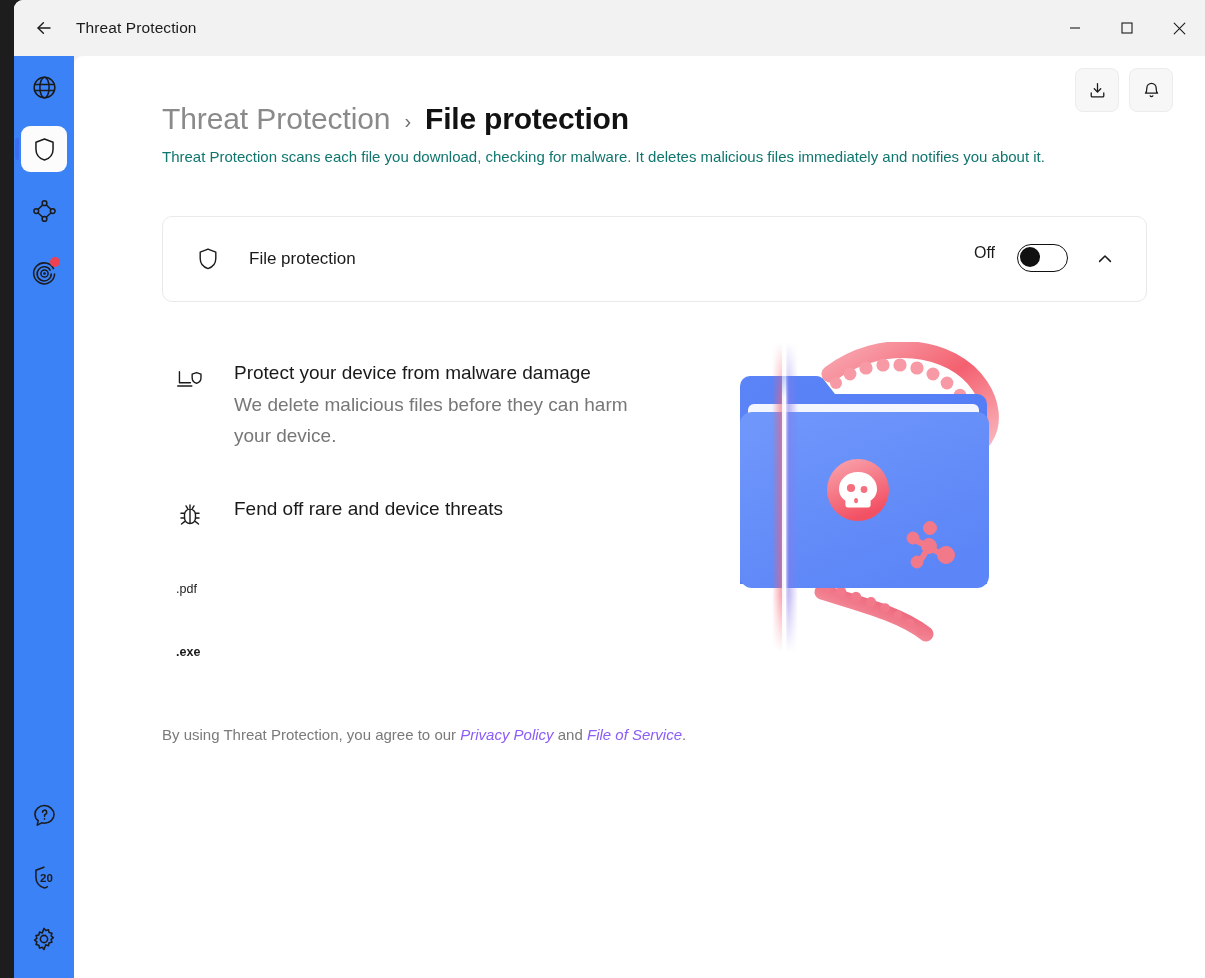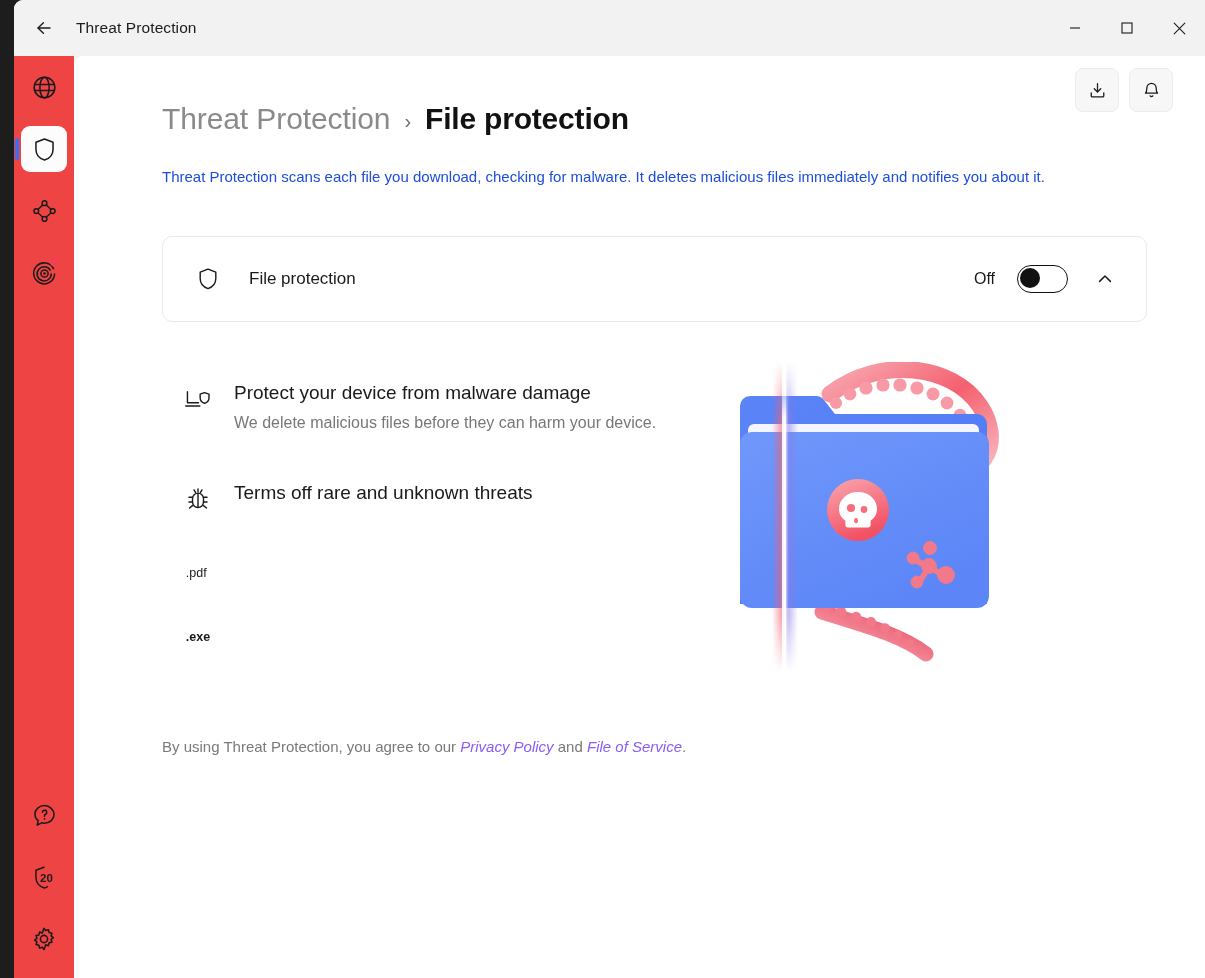"Threat Protection scans each file" .page-desc { color: #1d4ed8 -> #0f766e; margin-top: 28px -> 8px }
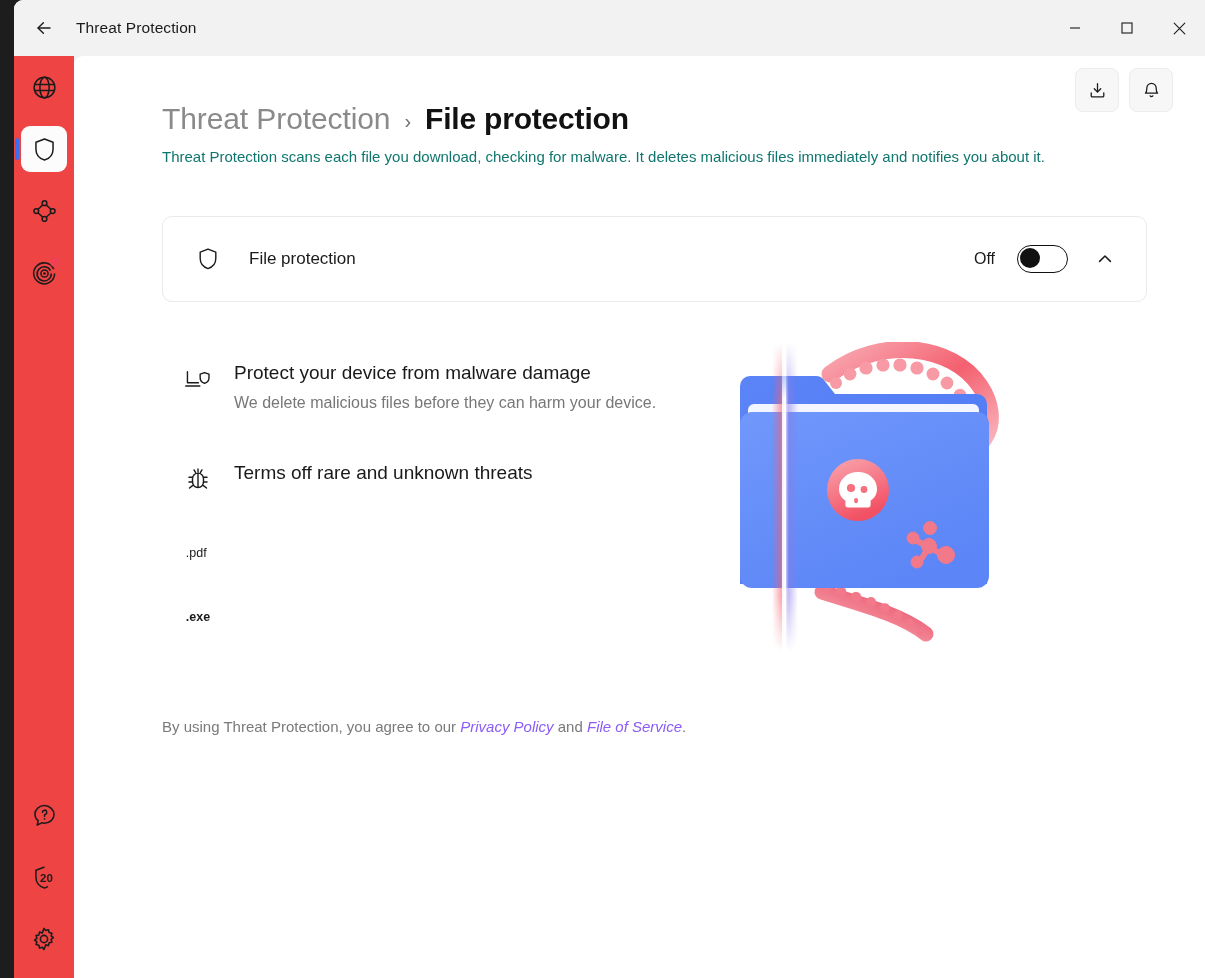"Off" .tc-right { align-items: center -> flex-start }
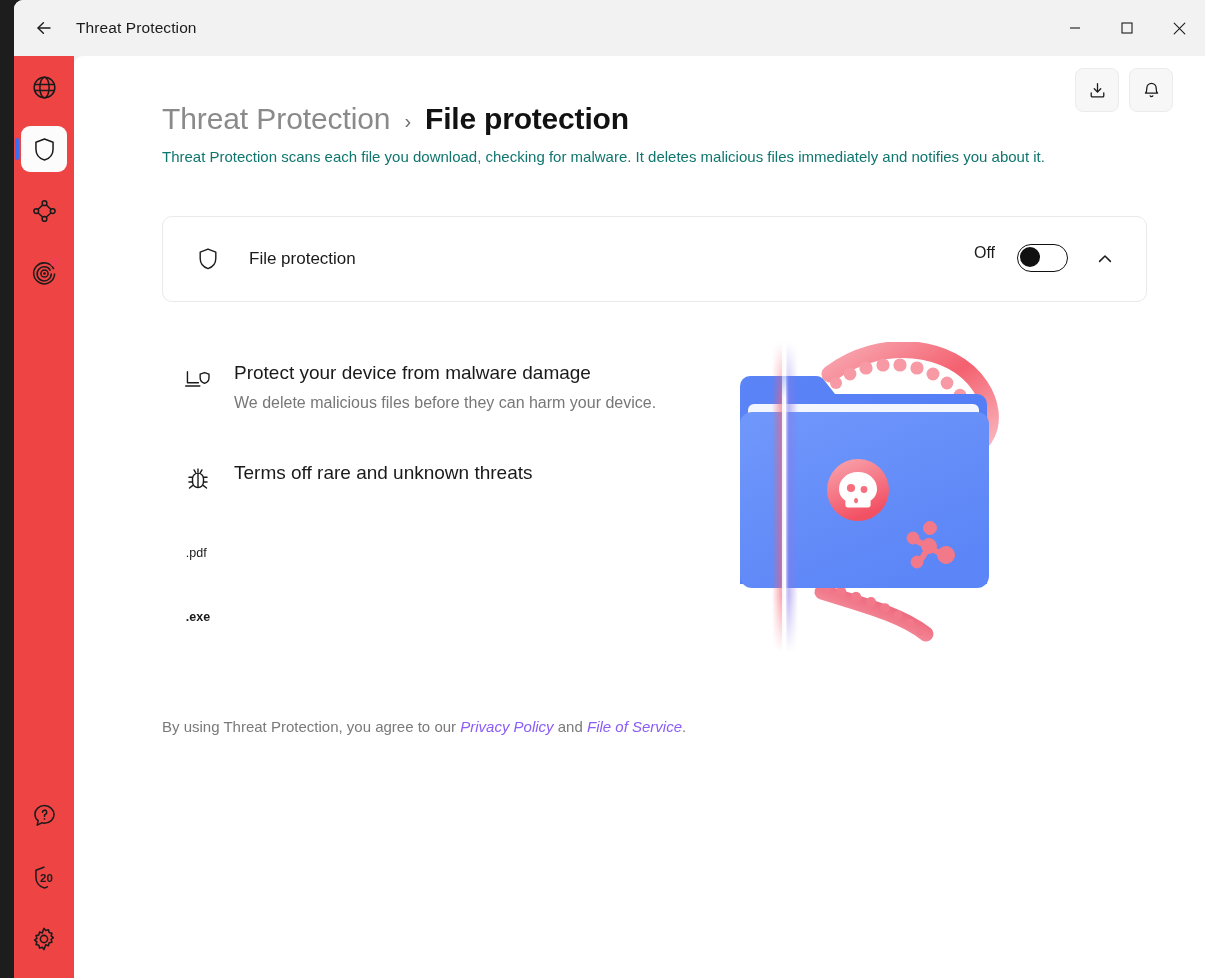"We delete malicious files before" .f-desc { font-size: 16px -> 19px }
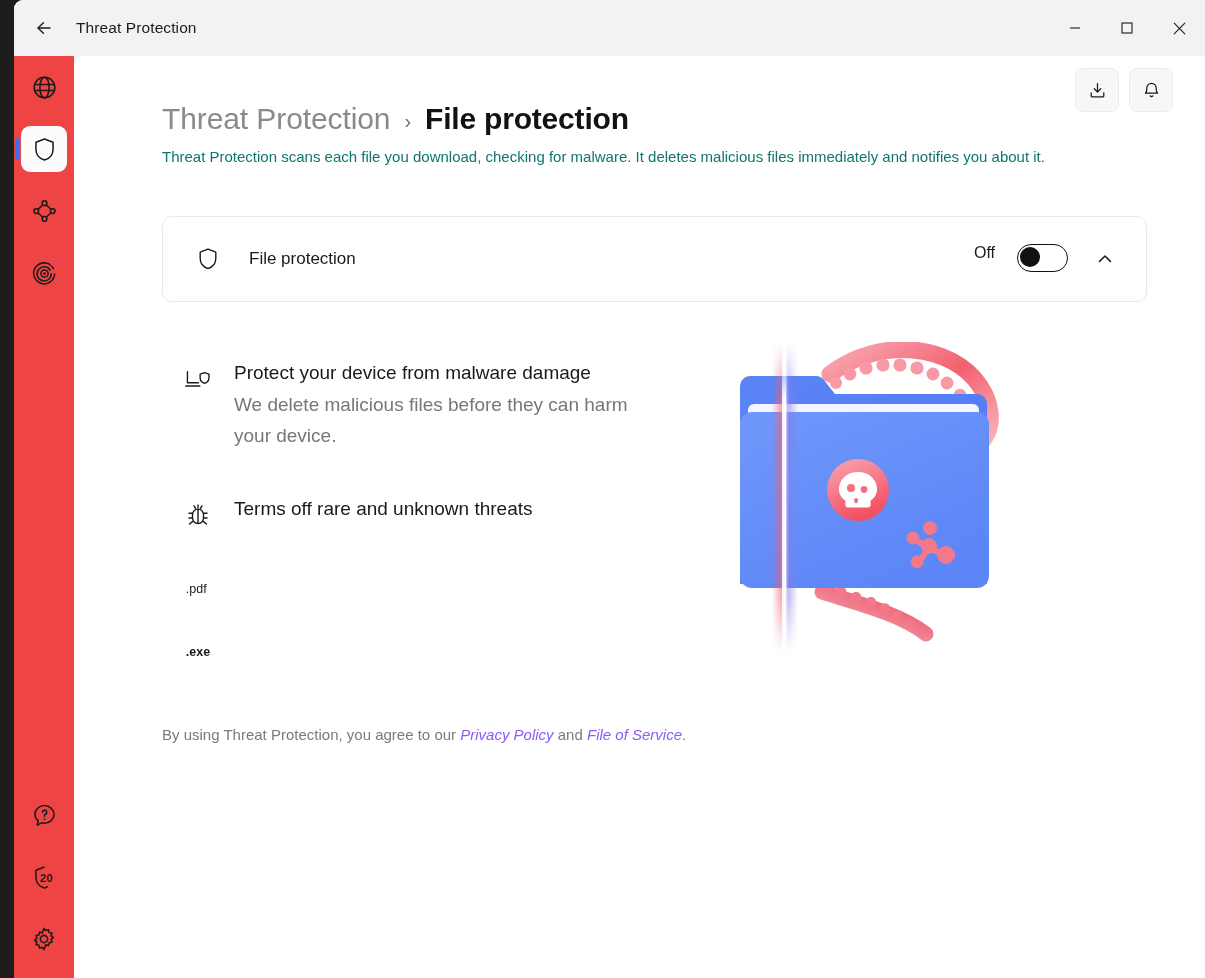"Terms off rare and unknown" div.f-title { text: Terms off rare and unknown -> Fend off rare and device }
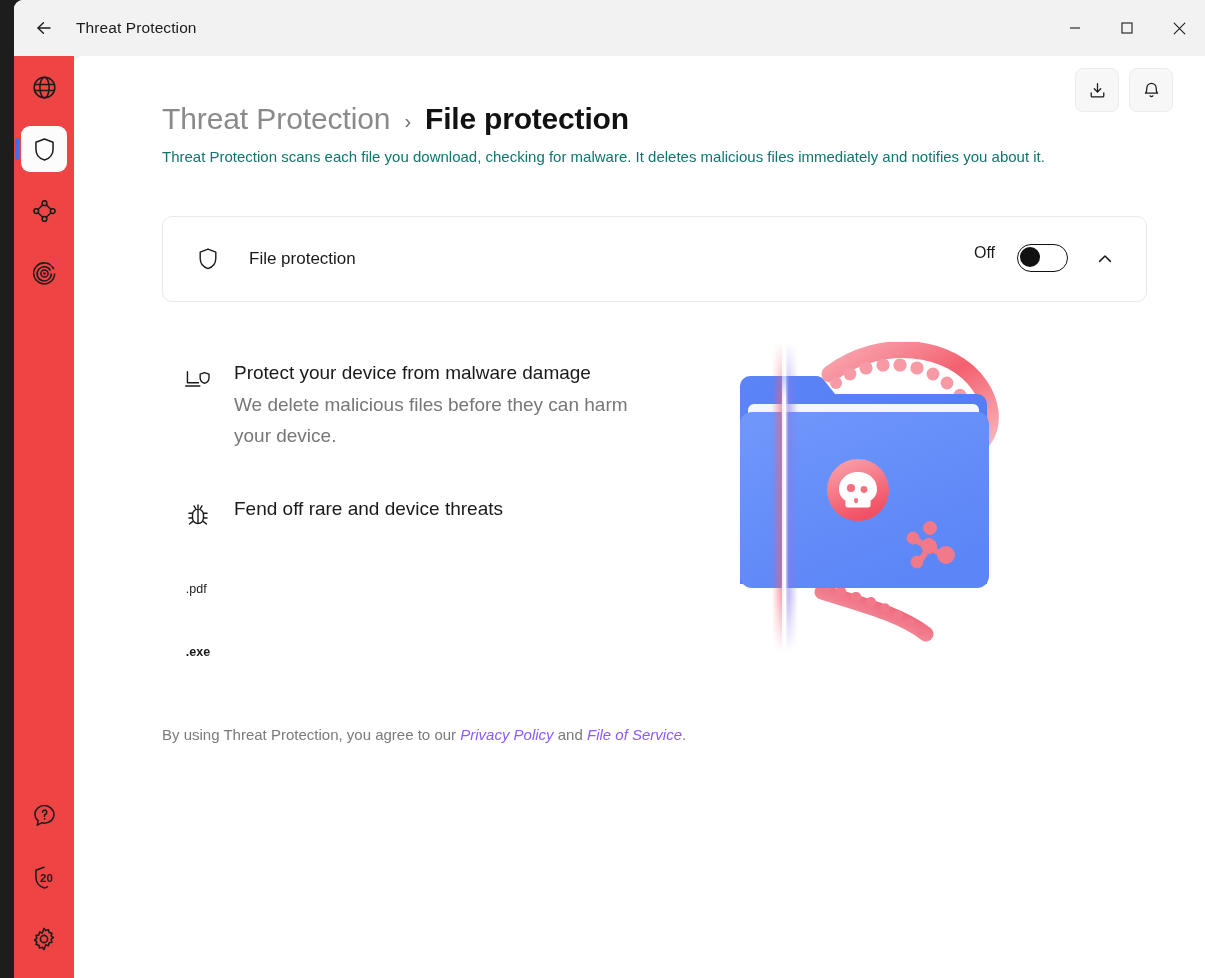".pdf" .f-icon { justify-content: center -> flex-start }
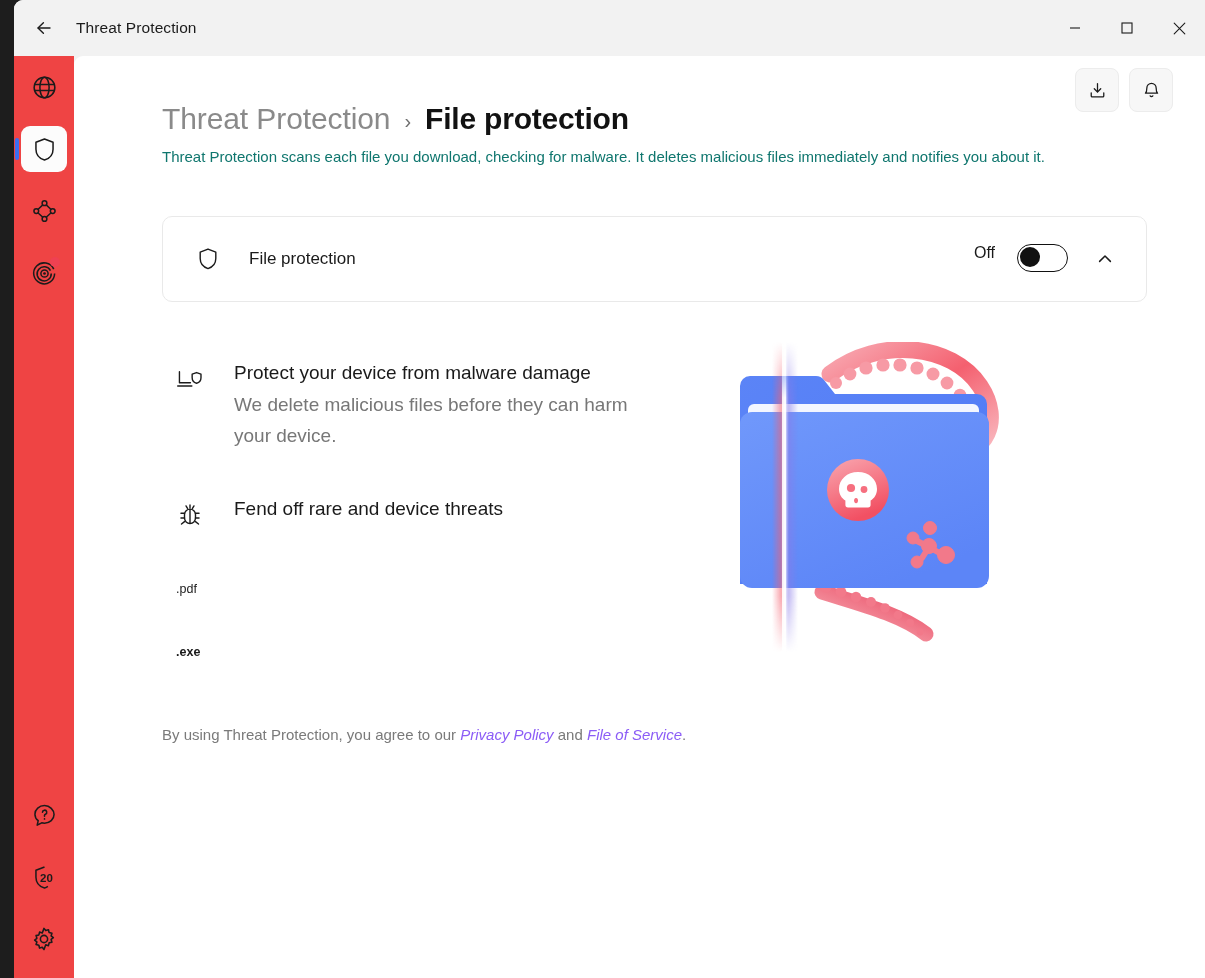"20" .rail { background: #ef4444 -> #3b82f6 }
